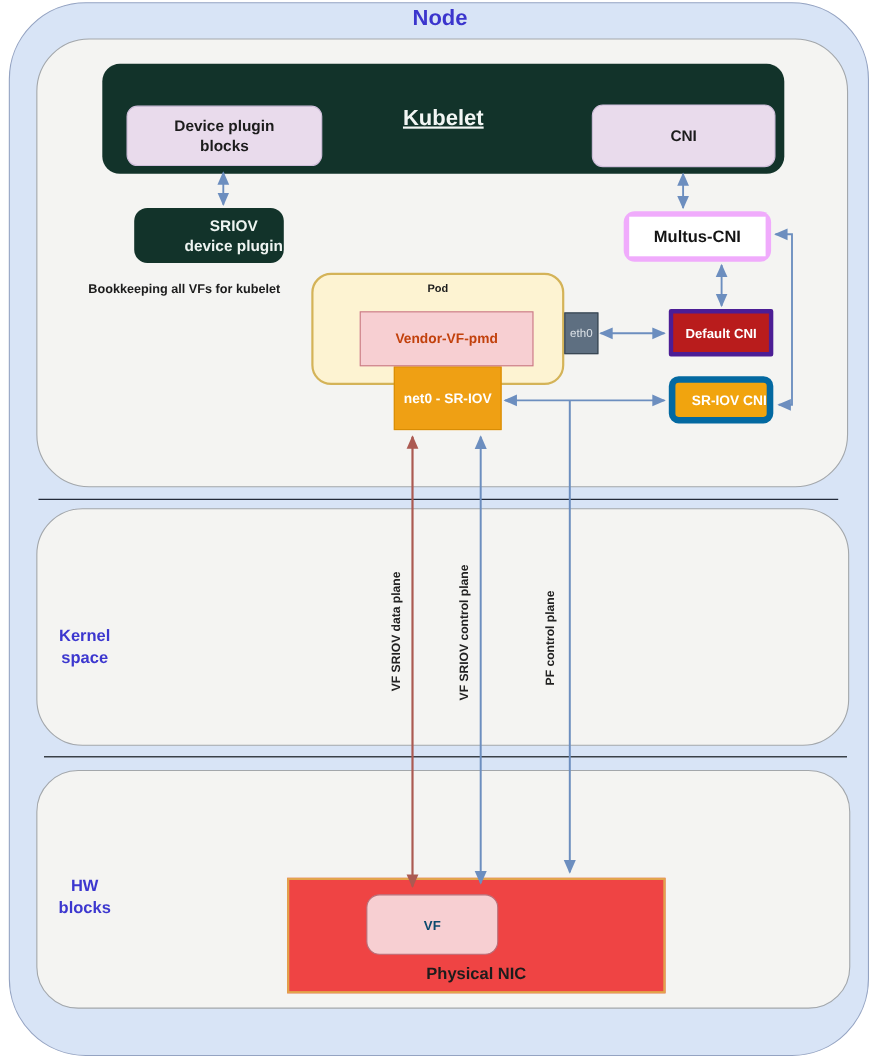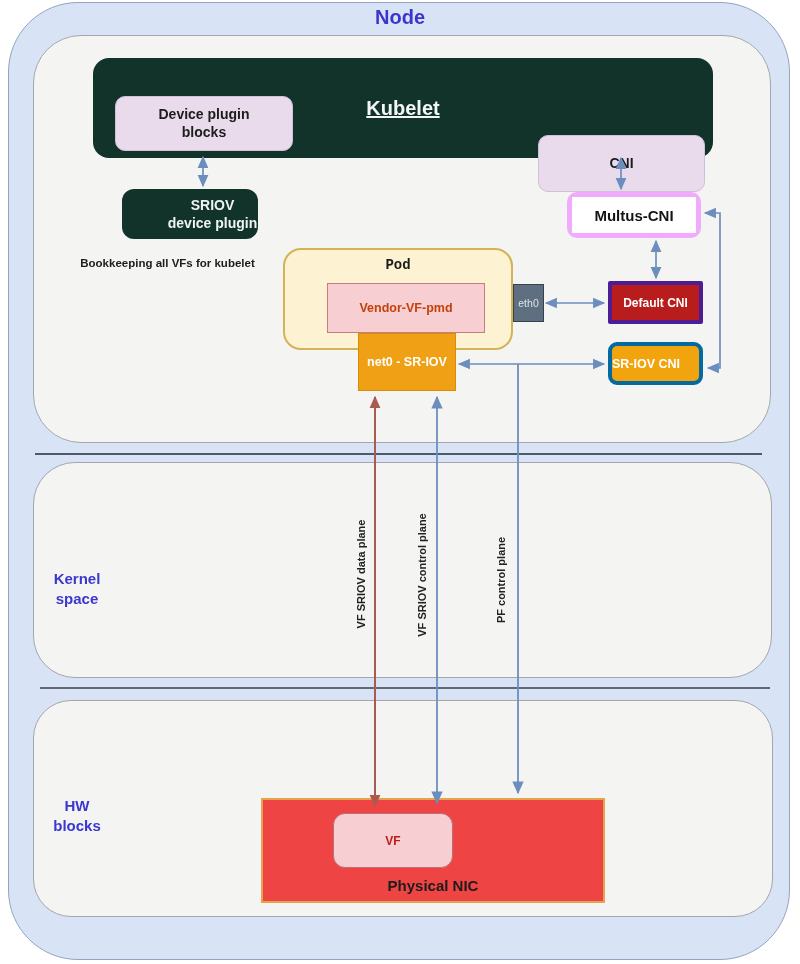"CNI" .cni-box { margin-top: 40px -> none }
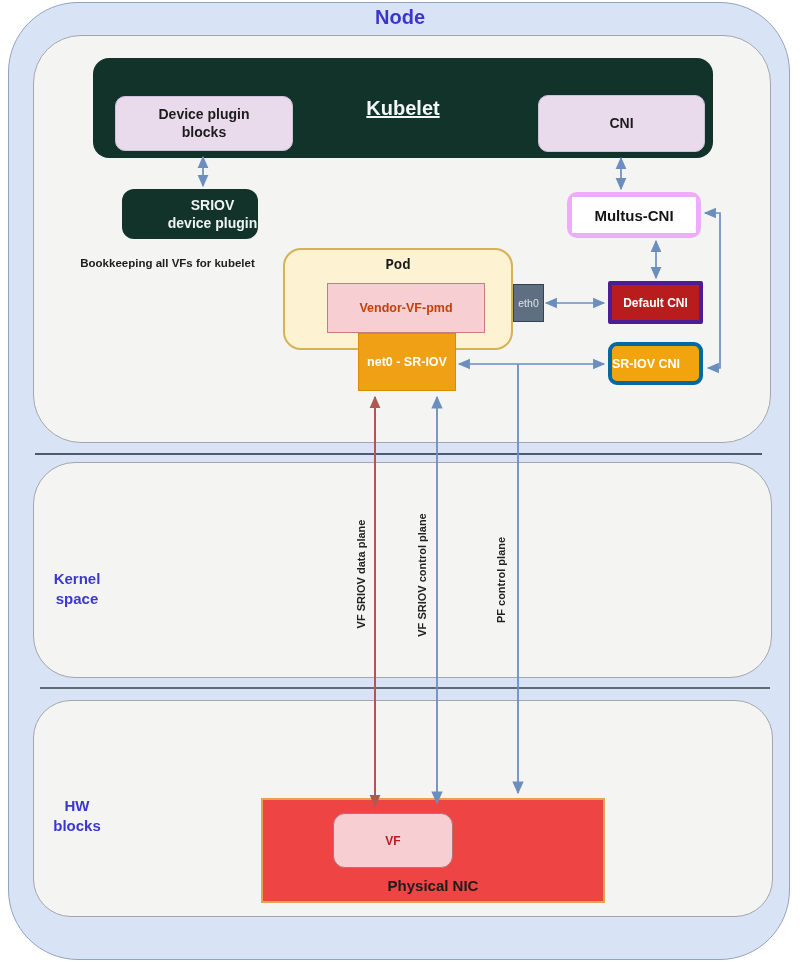"Pod" .pod-label { font-family: Liberation Mono, monospace -> none; font-size: 14px -> 10px }
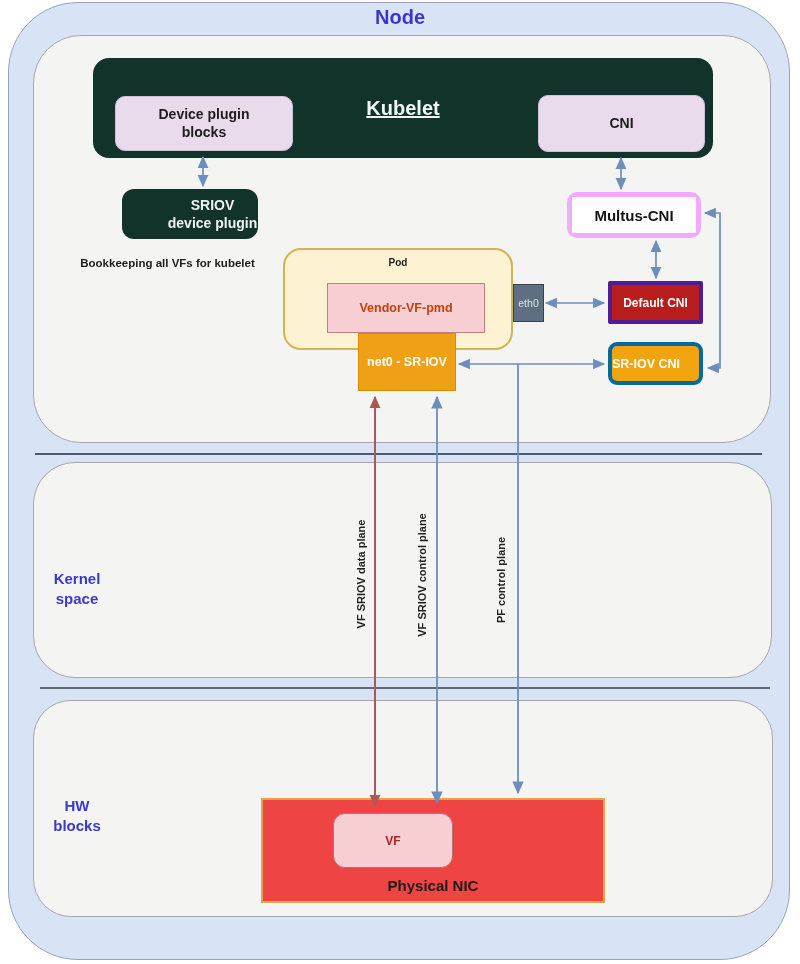"SR-IOV CNI" .sriovcni-box { border: 4px solid #0369a1 -> 6px solid #0369a1; justify-content: flex-start -> flex-end }
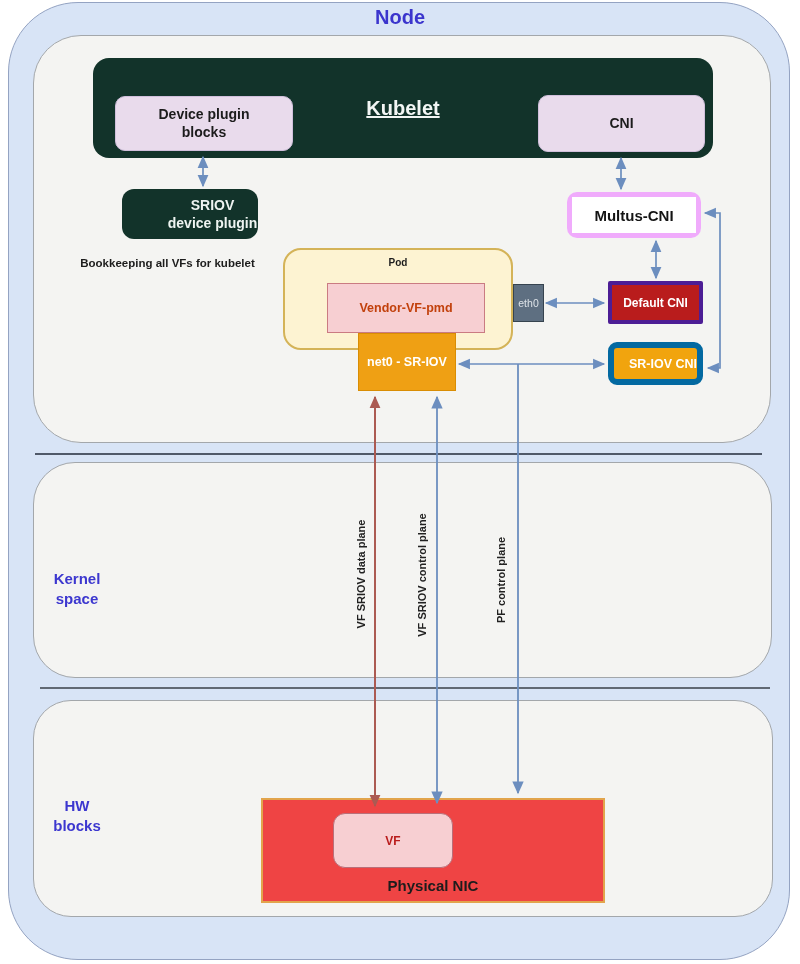"VF" .vf-box { color: #b91c1c -> #0c4a6e }
